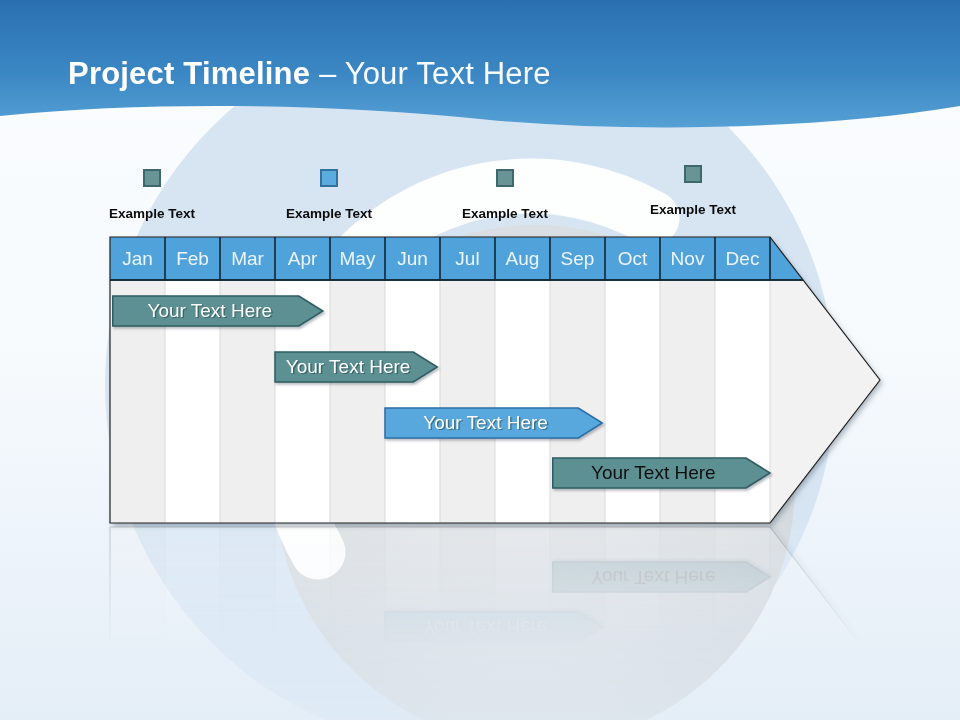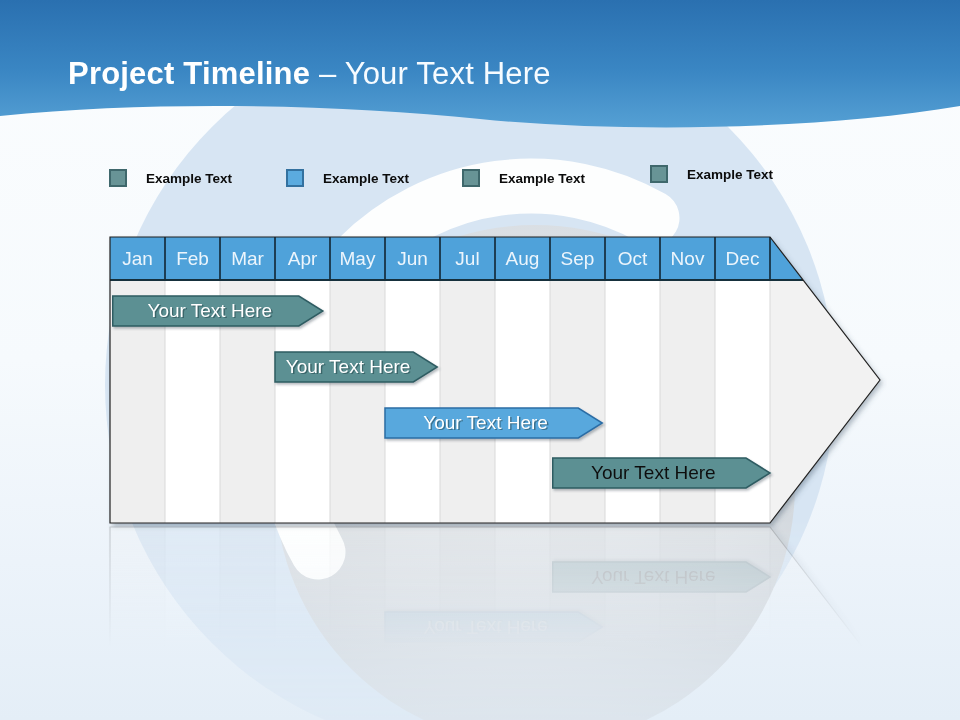"Example Text" .legend-item { flex-direction: none -> column }
